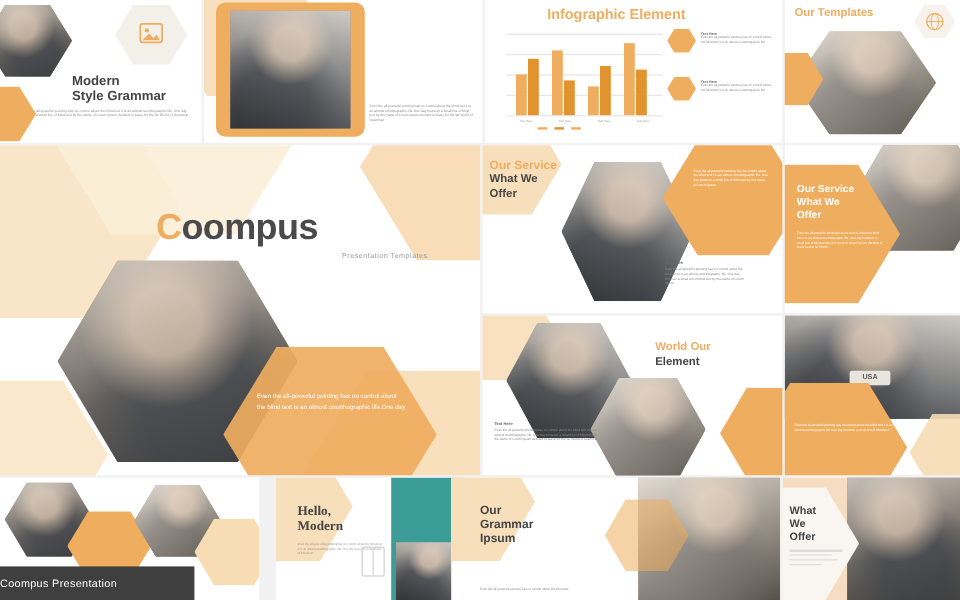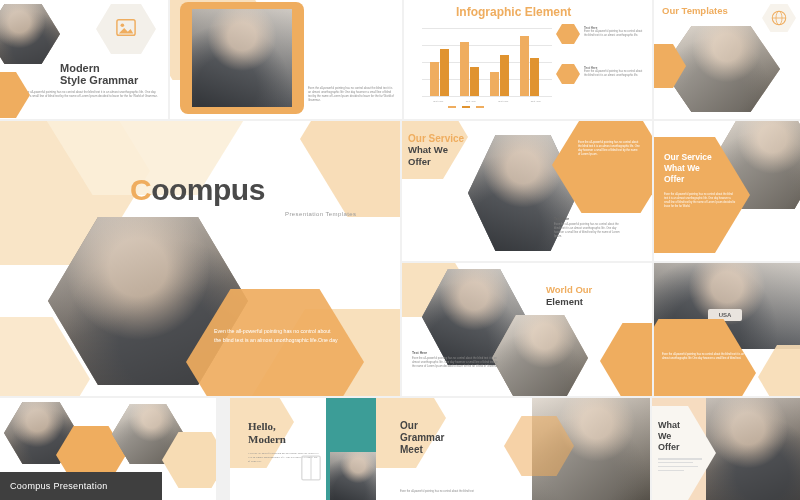"Meet" div.title { text: Meet -> Ipsum }
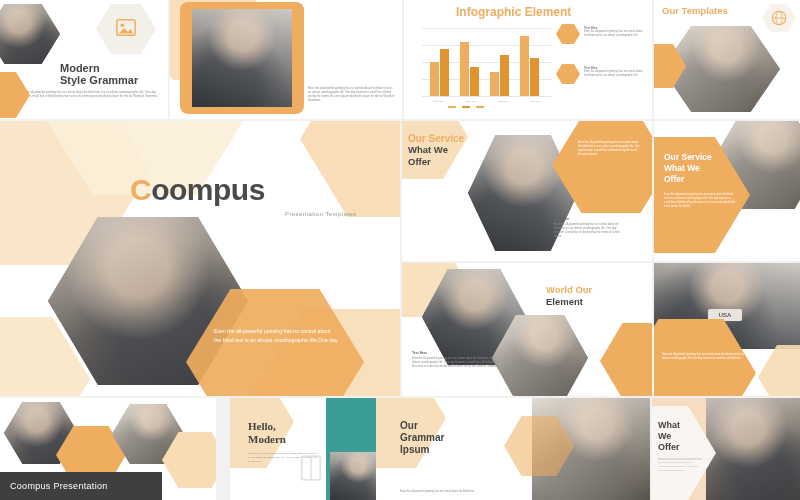"Coompus Presentation" .footer-bar { padding-left: 10px -> none }
